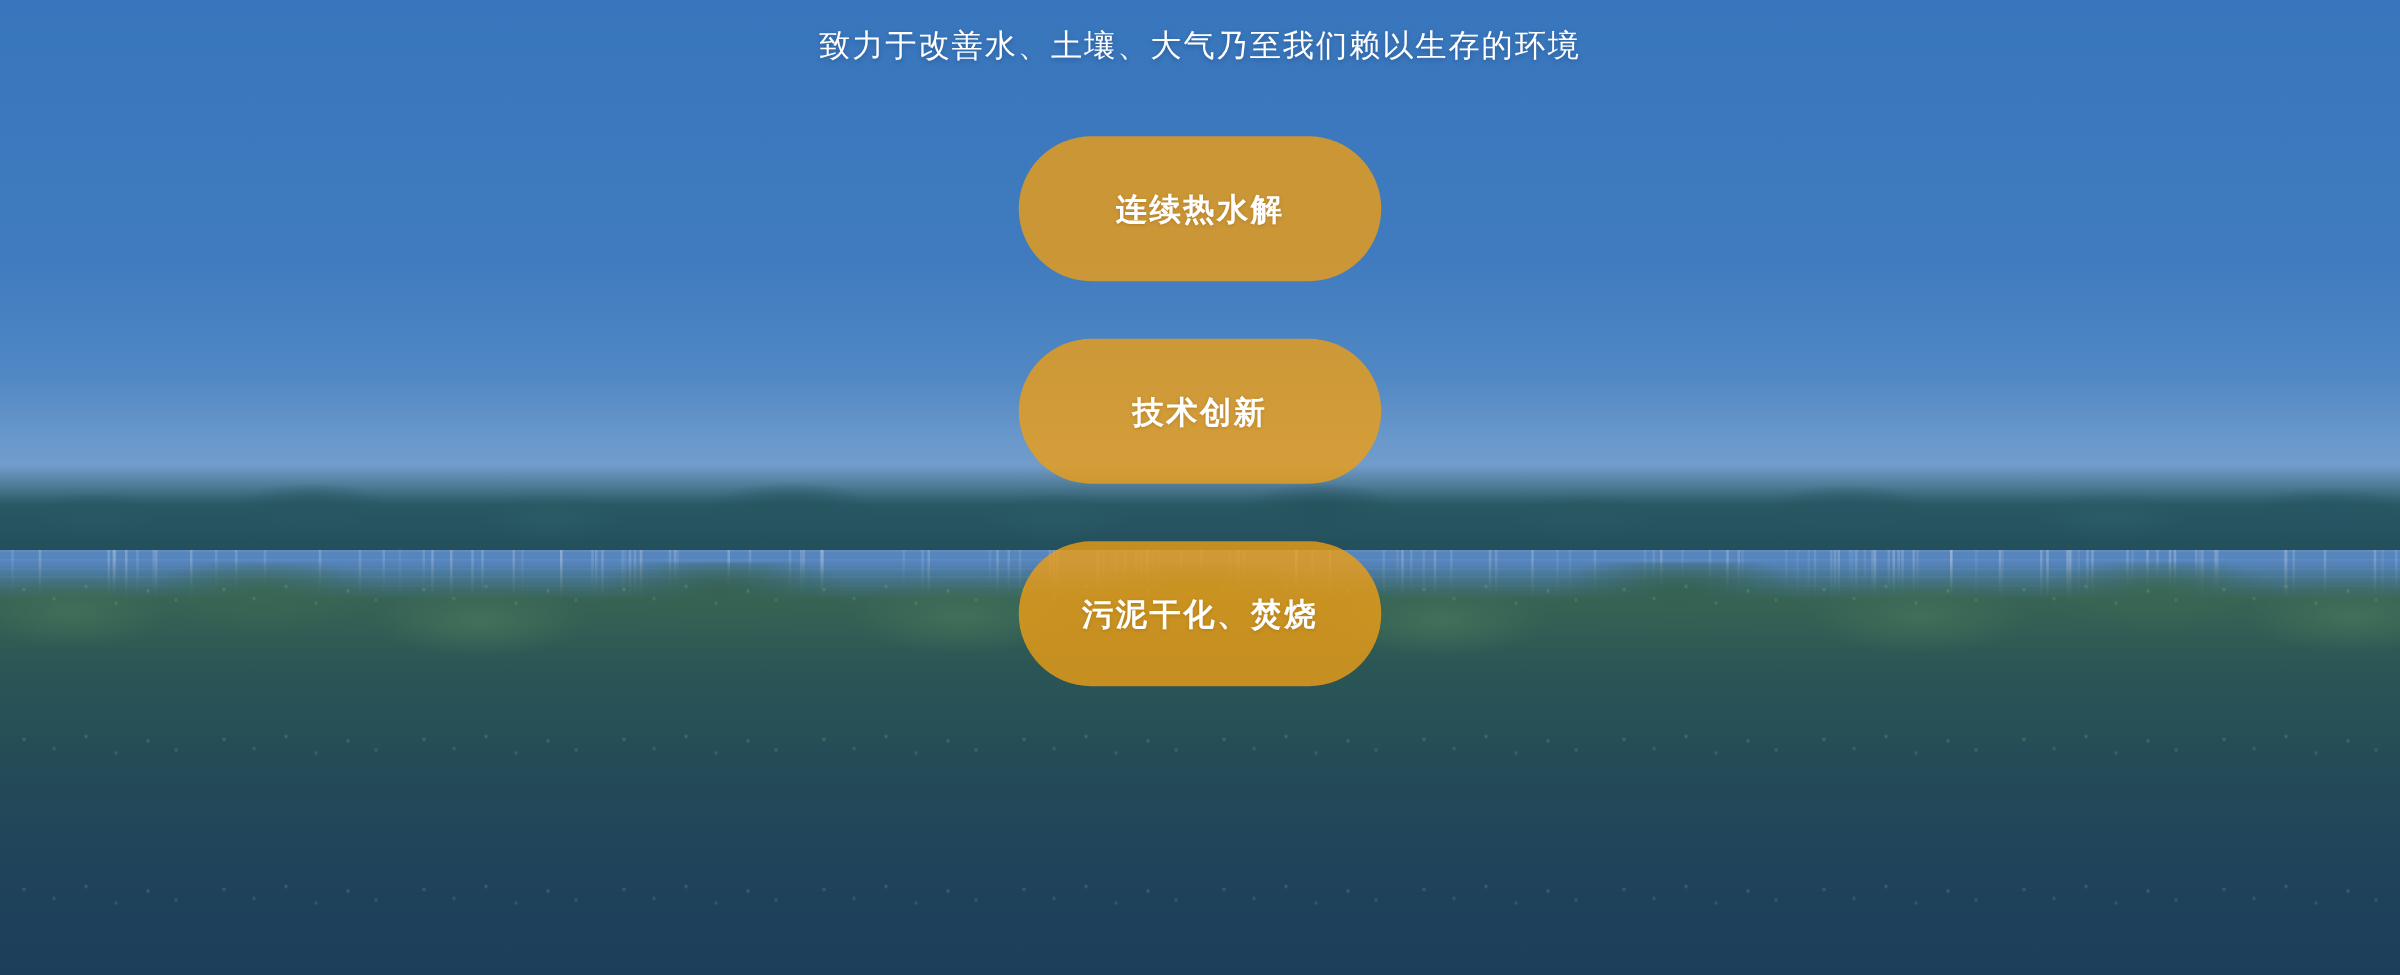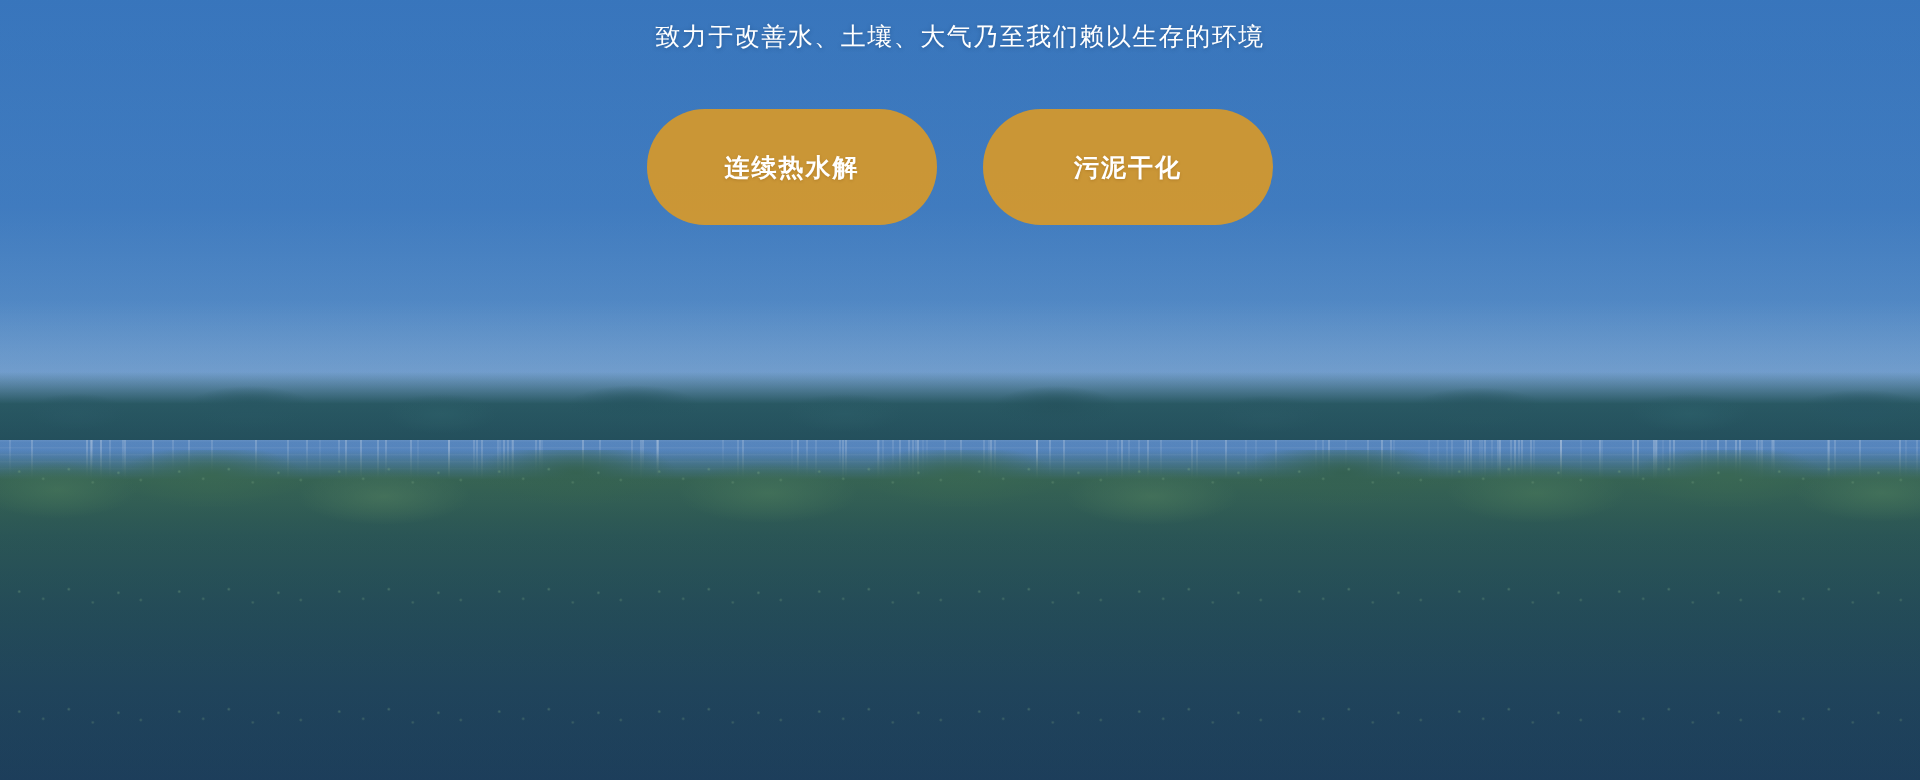"连续热水解" .pills { flex-direction: none -> column }
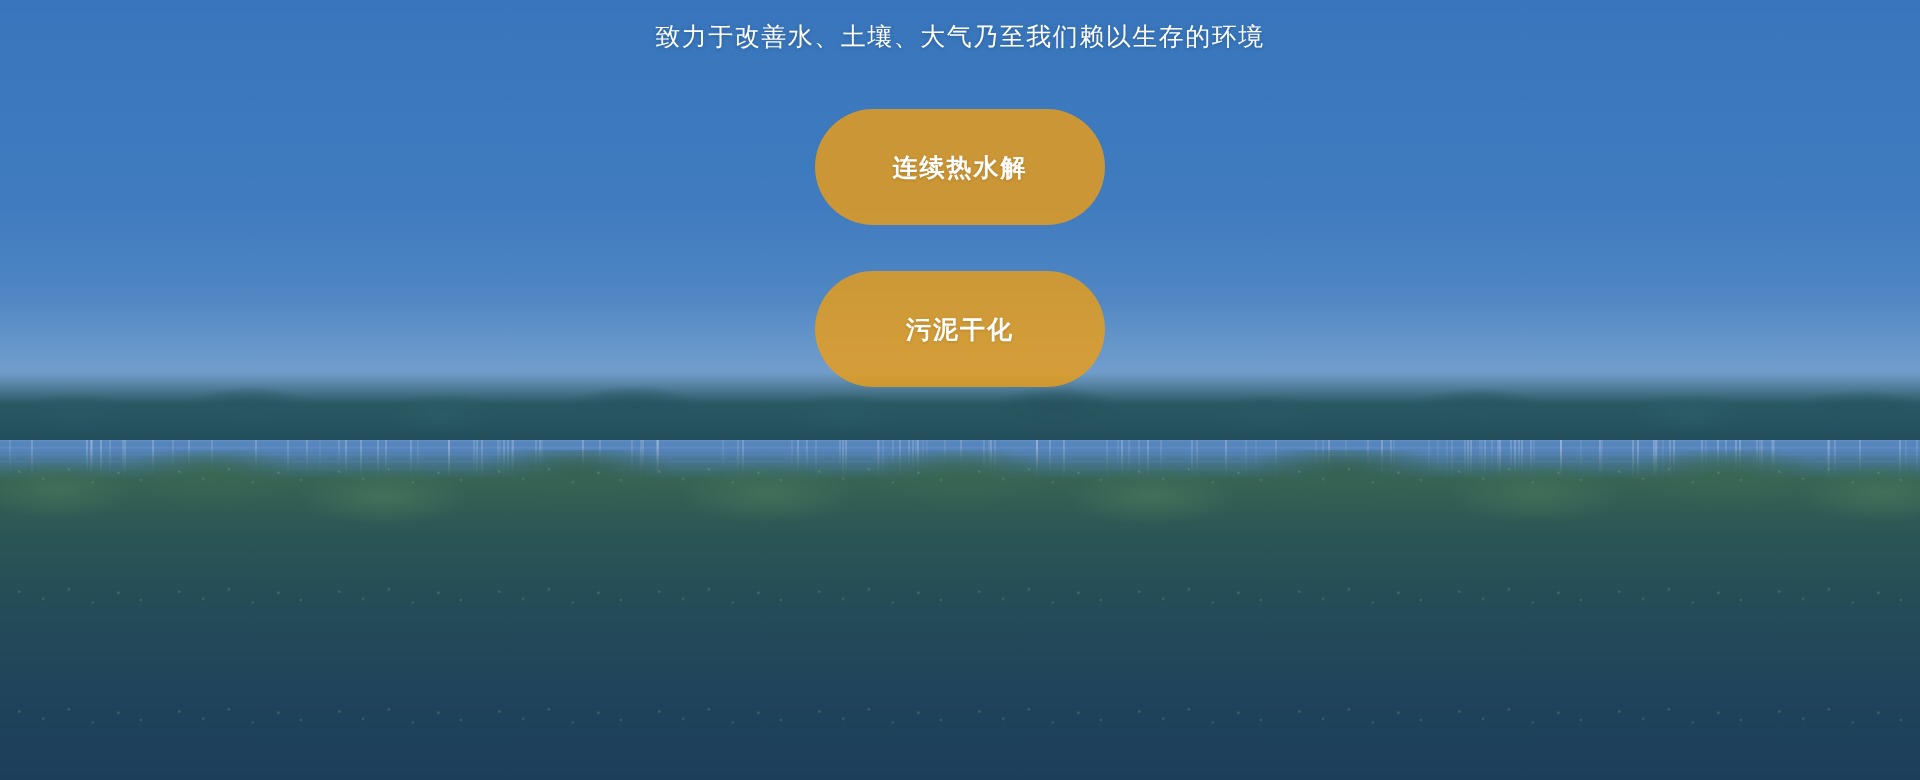"污泥干化" div.pill { text: 污泥干化 -> 技术创新 }
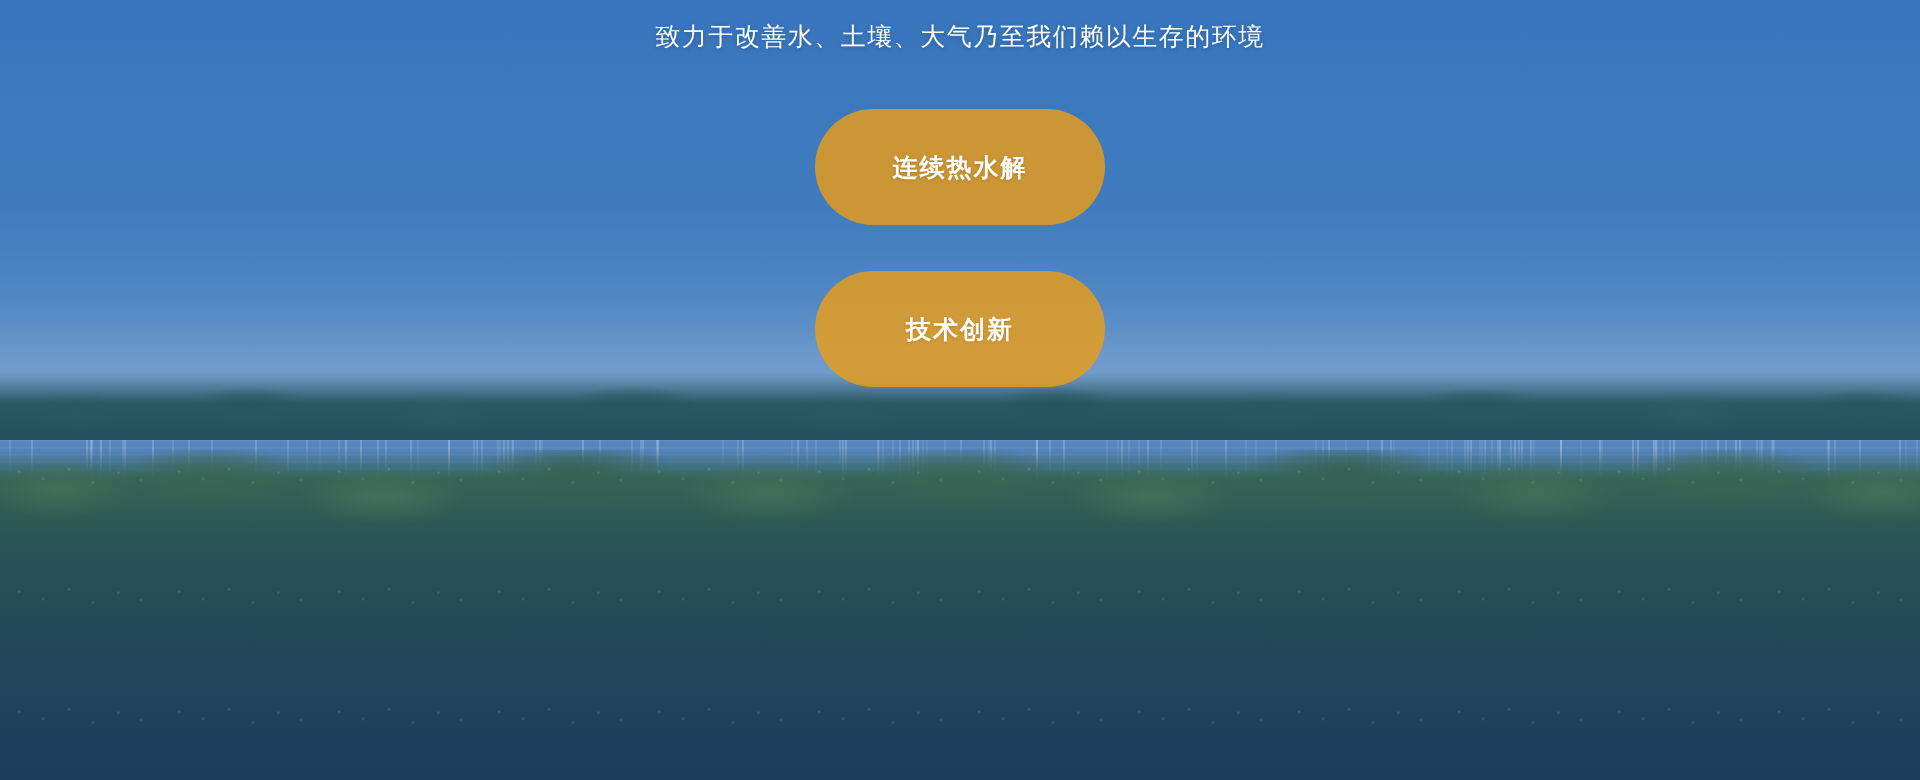"污泥干化、焚烧" div.pill { html: none -> <div>污泥干化、焚烧</div> }
